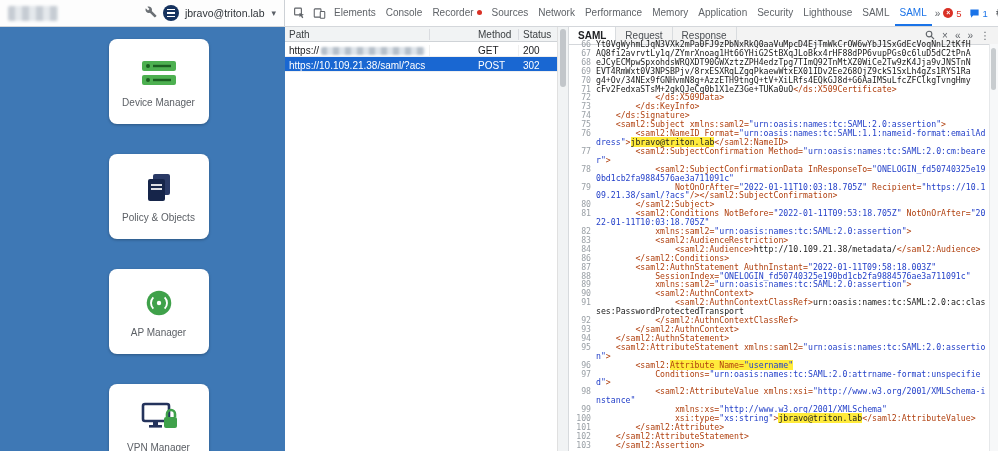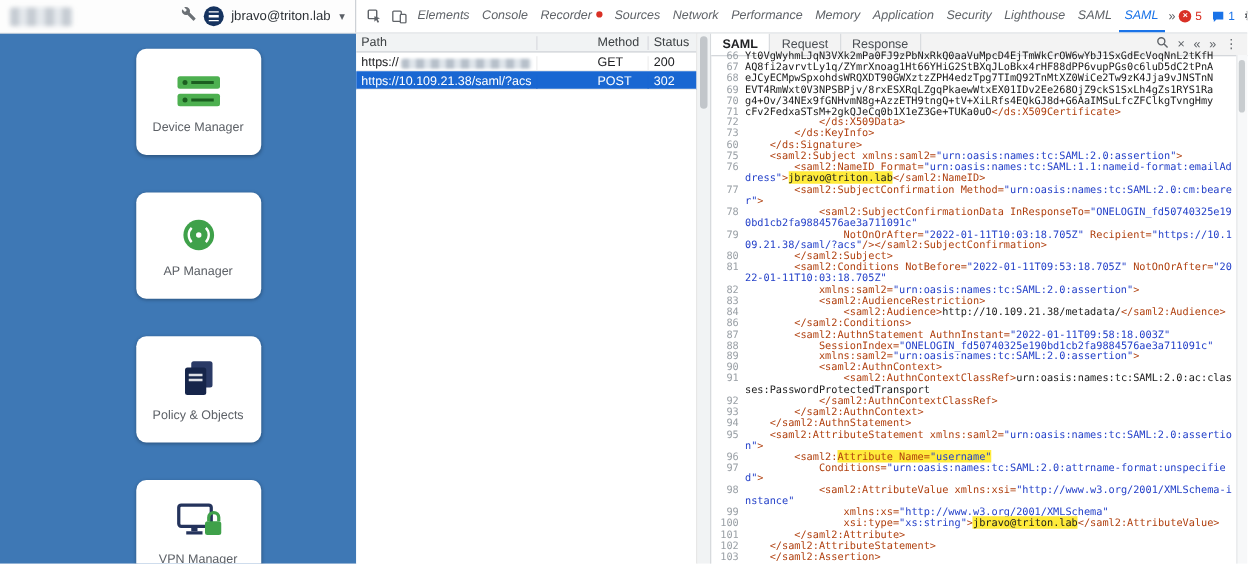"Elements" span { font-style: italic -> none }
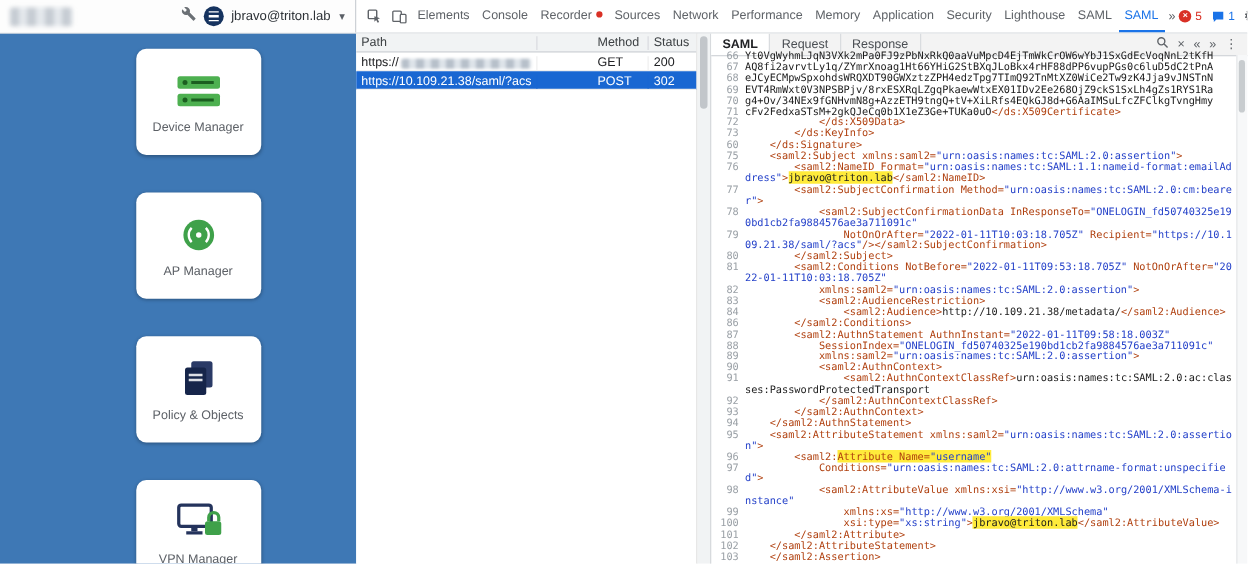"60" span.ln { text: 60 -> 74 }
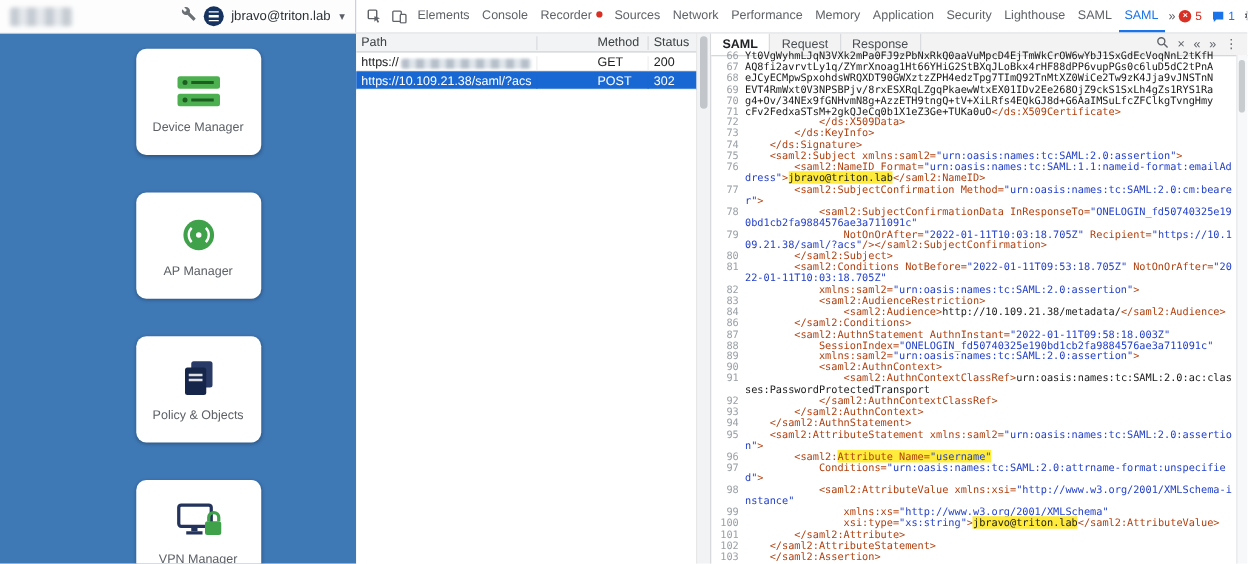"AP Manager" div.card { order: before "Policy & Objects" -> after "Policy & Objects" }
